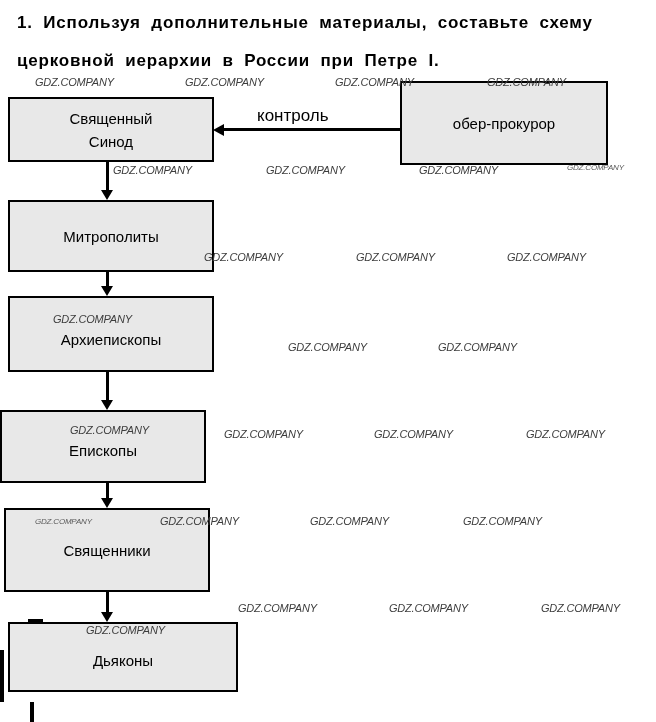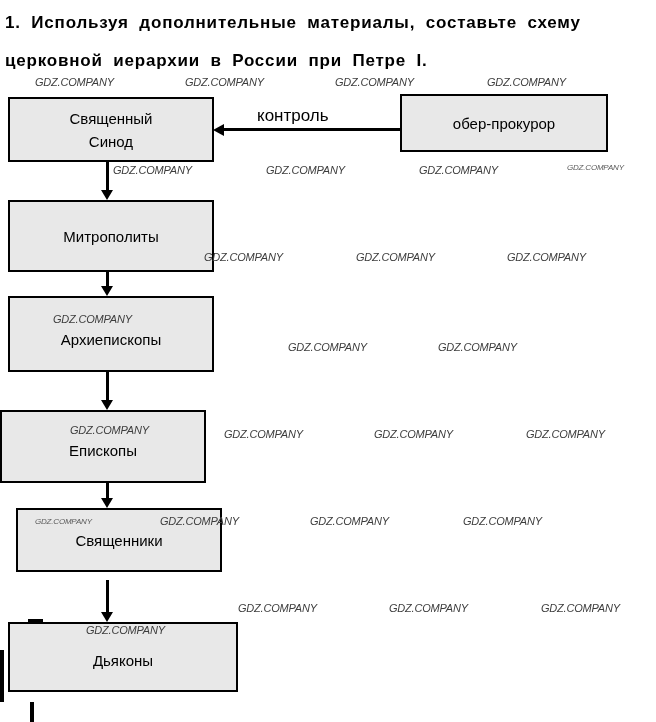"1. Используя дополнительные материалы," .title-line { margin-left: none -> 12px }
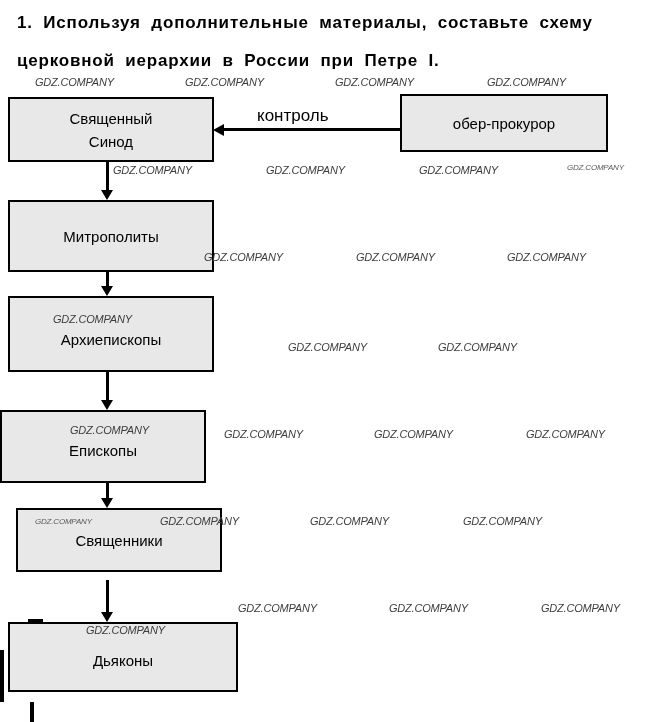"обер-прокурор" div.node { height: 58px -> 84px; top: 94px -> 81px }
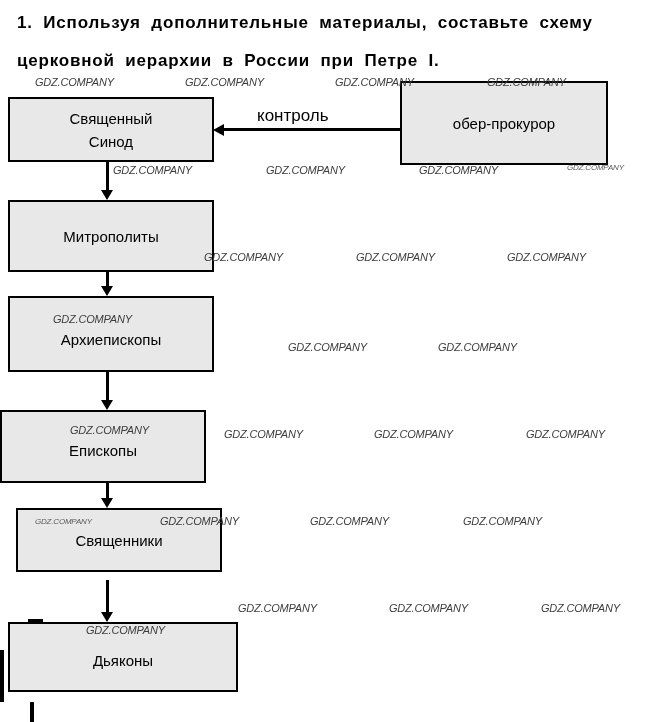"Священники" div.node { height: 64px -> 84px; left: 16px -> 4px }
